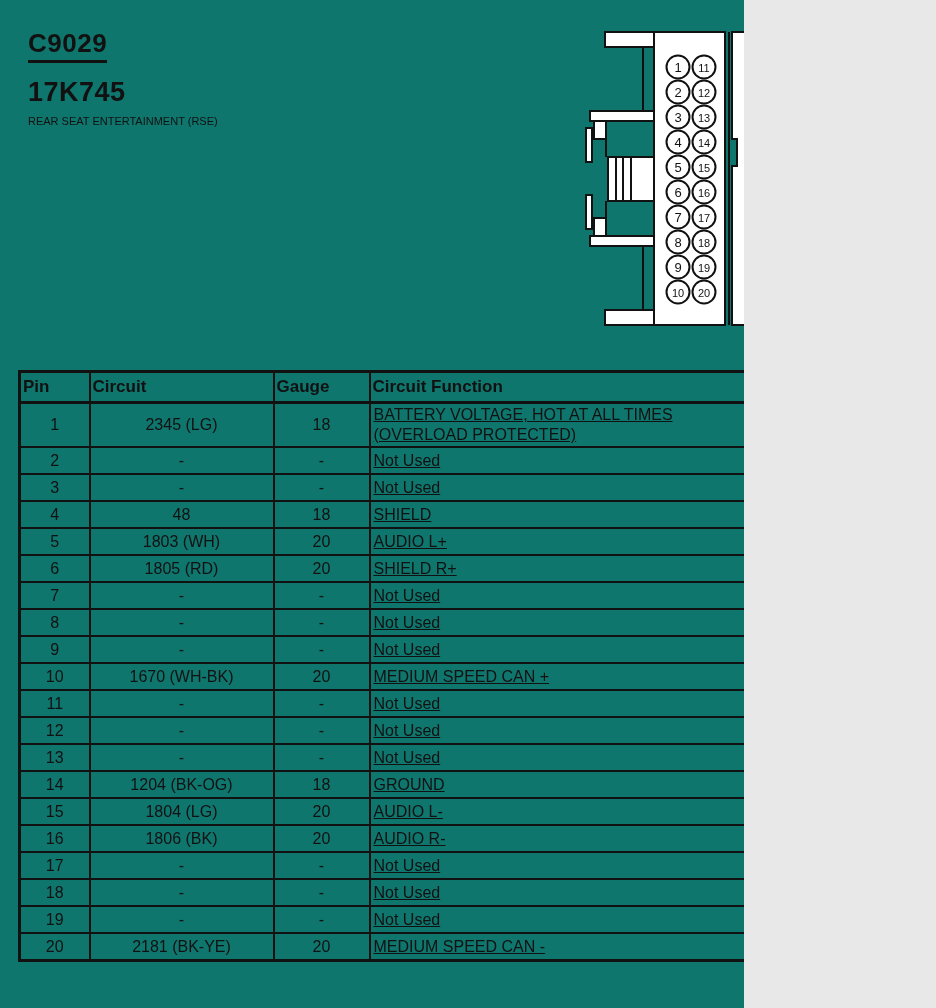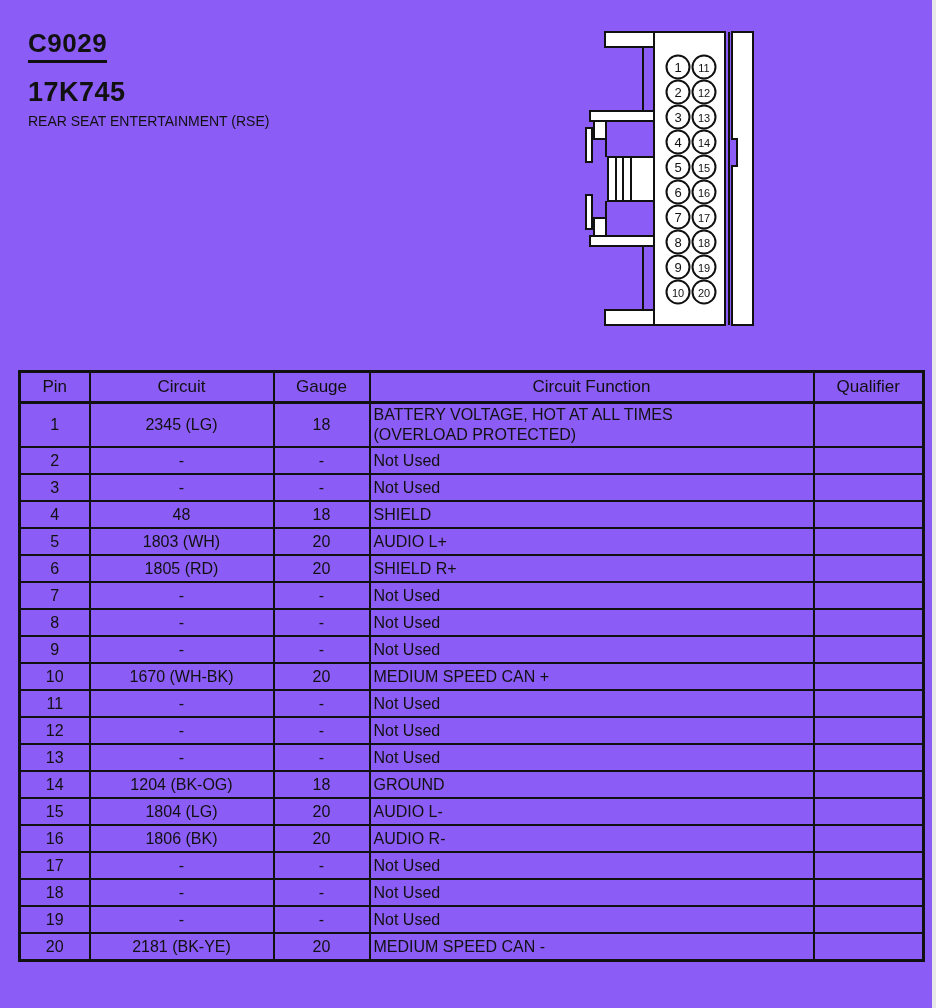"C9029" .page { background: #8b5cf6 -> #0f766e; width: 932px -> 744px }
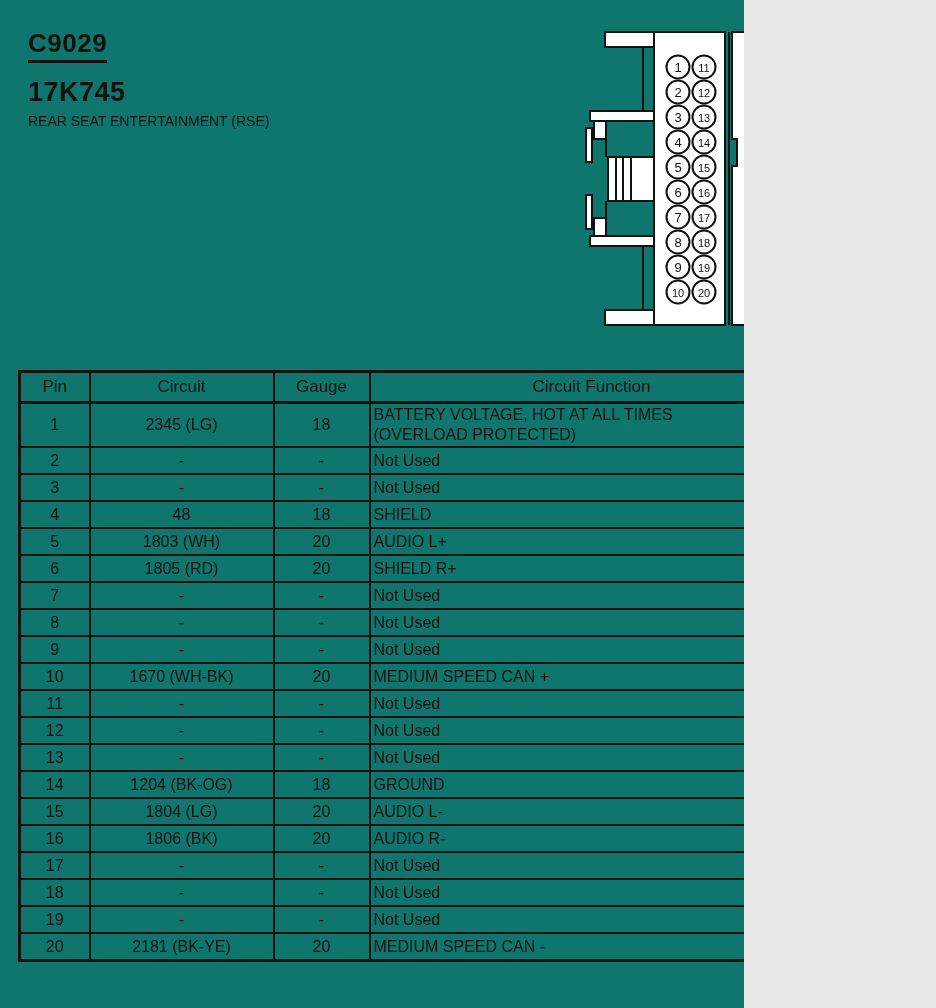"REAR SEAT ENTERTAINMENT (RSE)" .desc { font-size: 14px -> 11px }
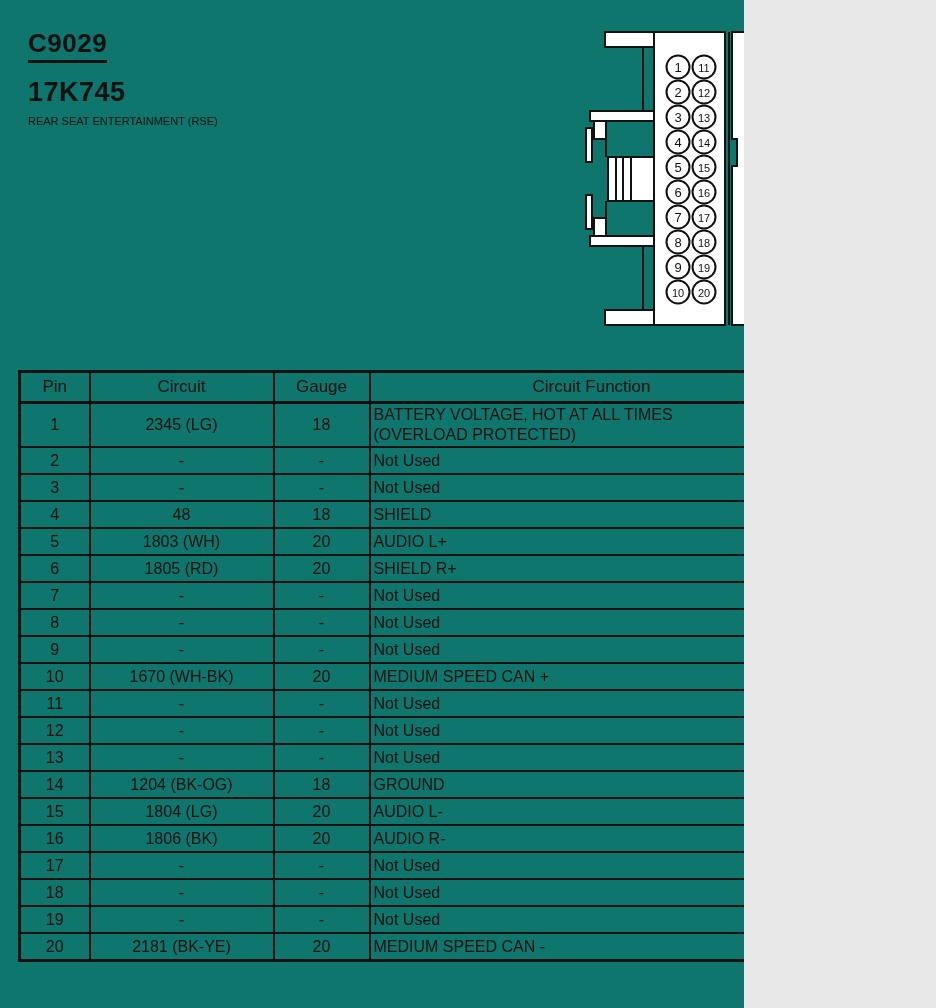"Pin" .pinout thead th { font-weight: normal -> bold; text-align: center -> left }
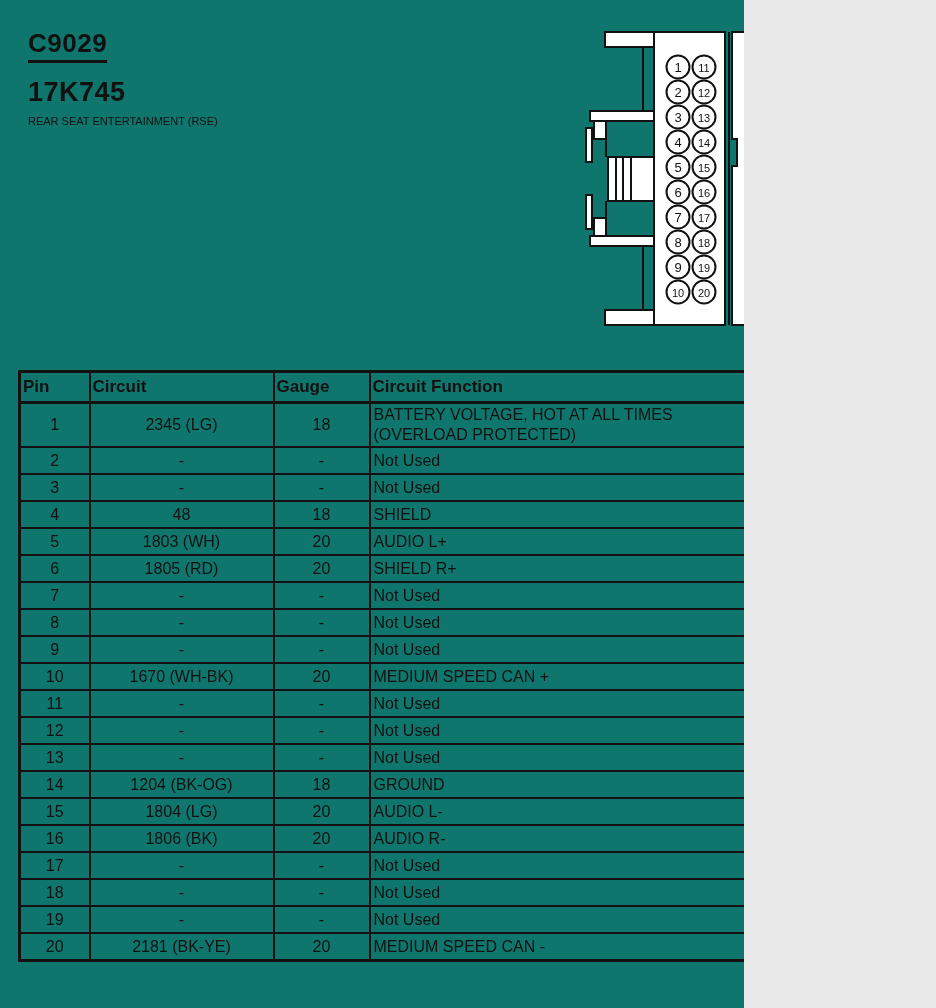"BATTERY VOLTAGE, HOT AT ALL" .c-func { text-decoration: none -> underline }
